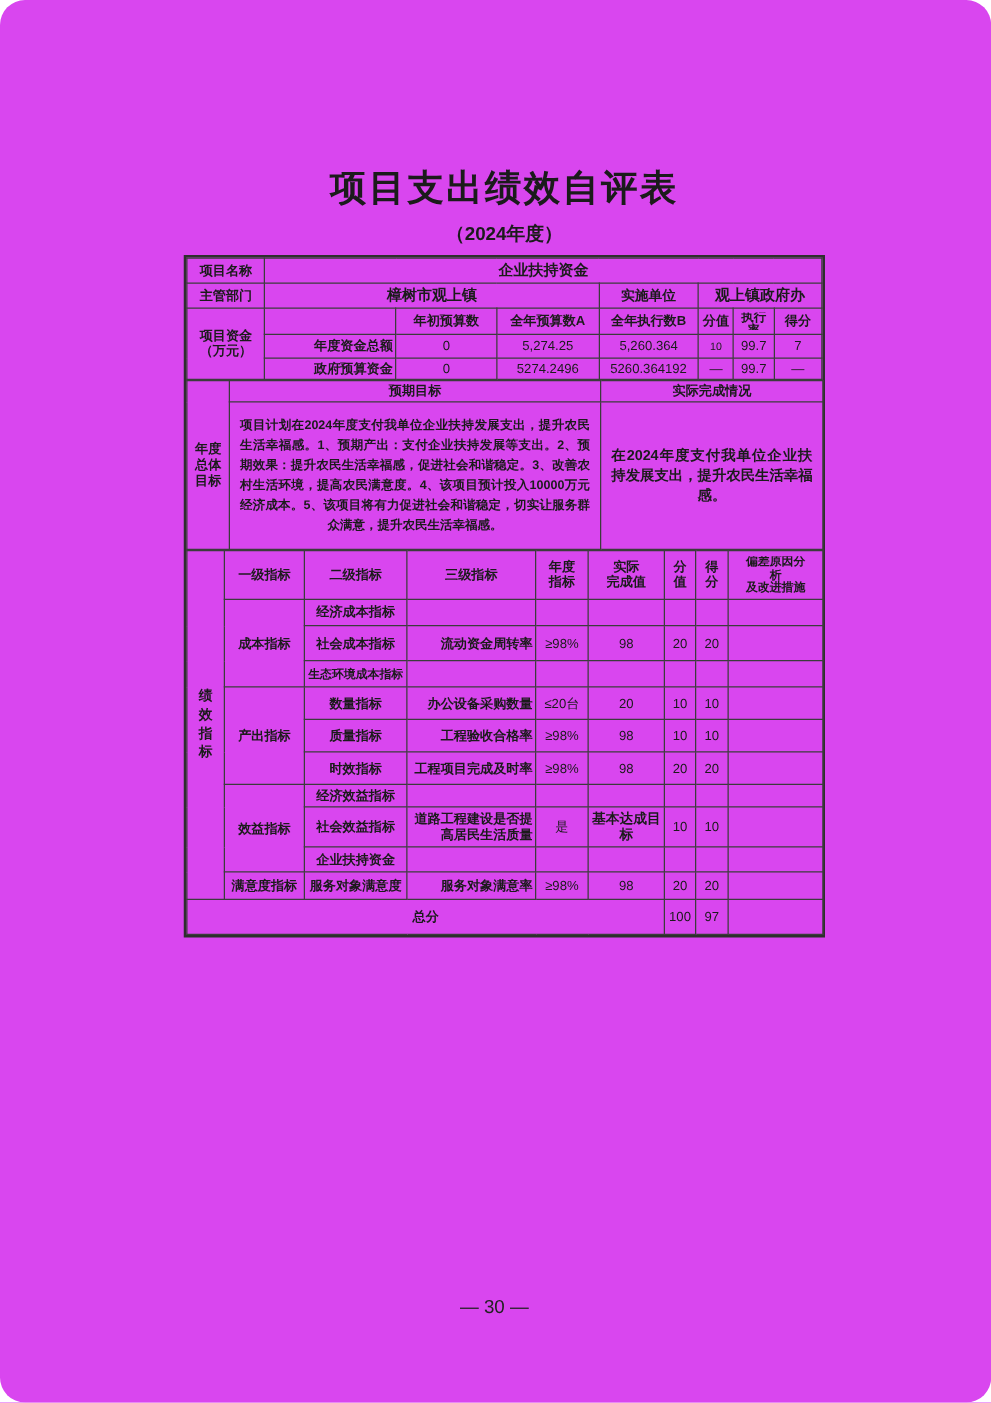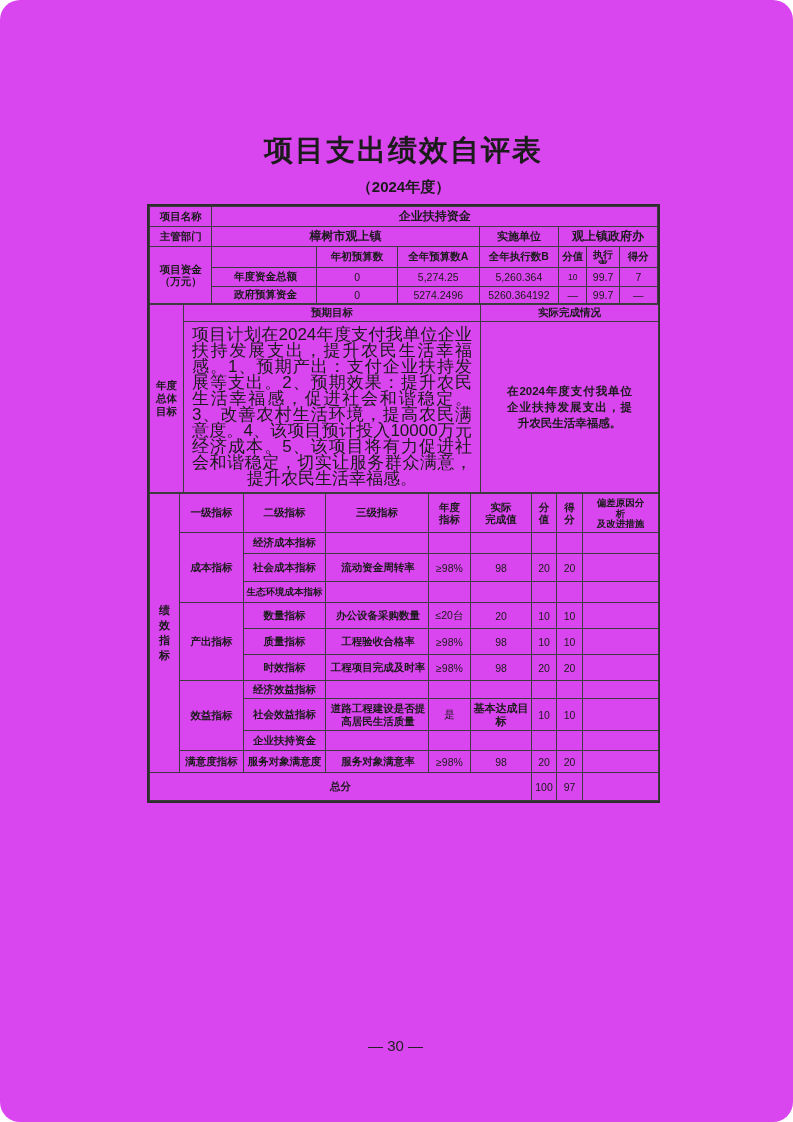"年度资金总额" td.left { text-align: center -> right }
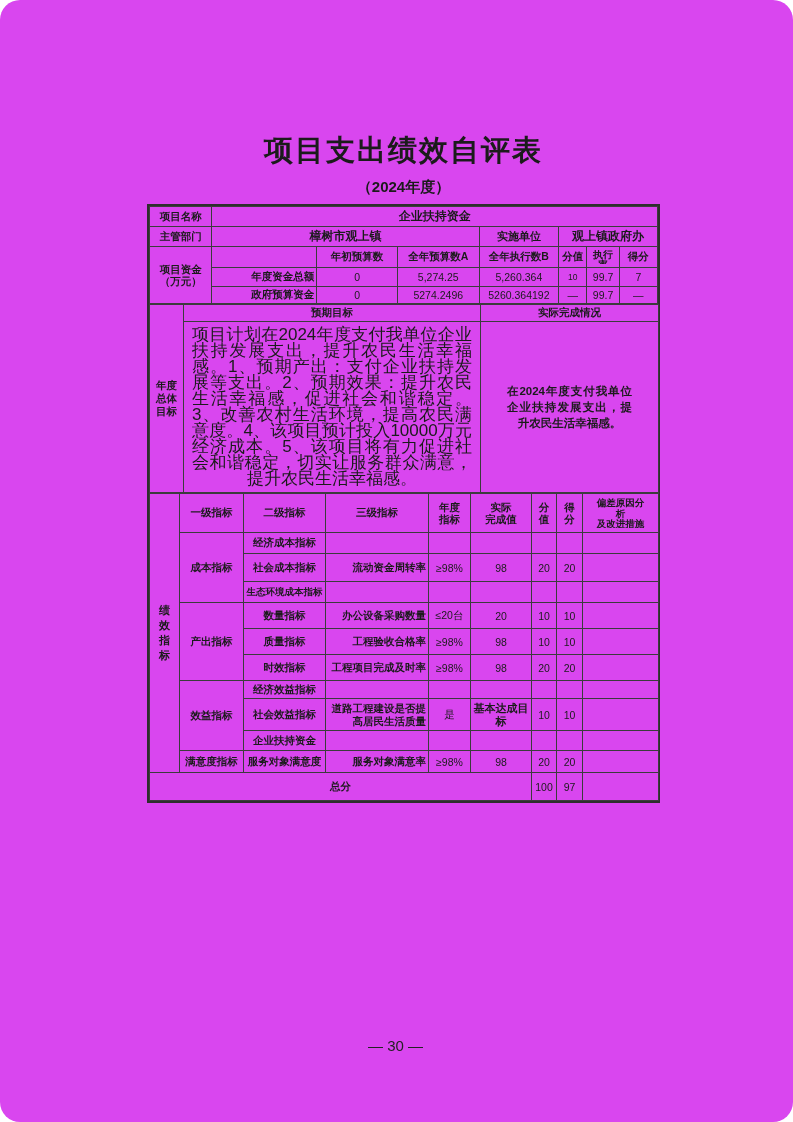"项目计划在2024年度支付我单位企业扶持发展支出，提升农民生活幸福感。1、预期产" .goalExp { font-size: 17px -> 10px; font-weight: normal -> bold }
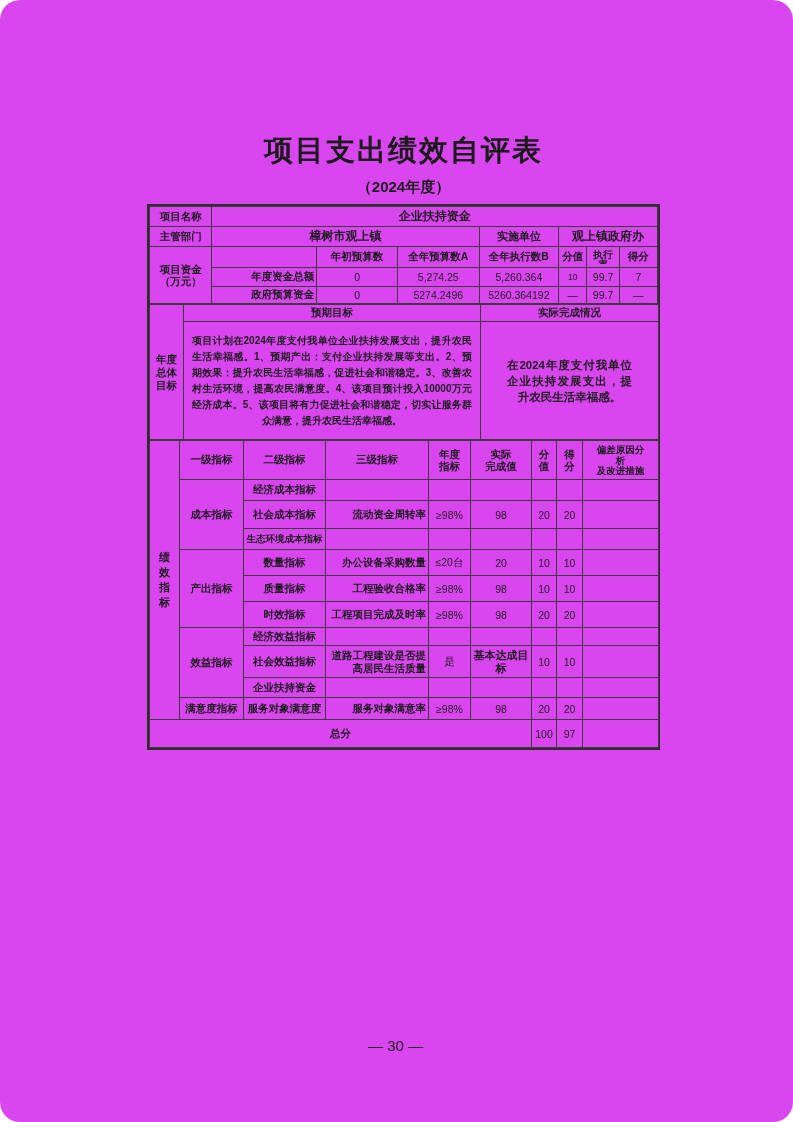"在2024年度支付我单位企业扶持发展支出，提升农民生活幸福感。" .goalAct { padding: 8px 26px -> 8px 8px }
